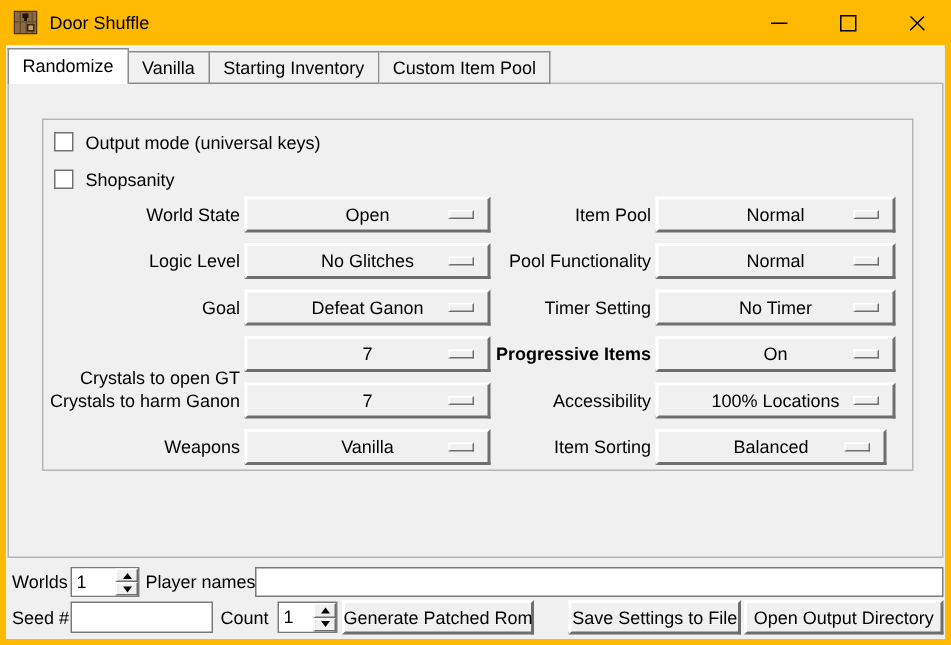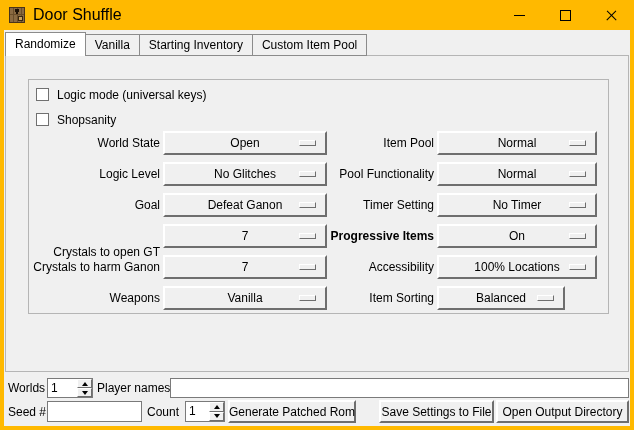"Door Shuffle" .title-text { font-size: 16px -> 12px }
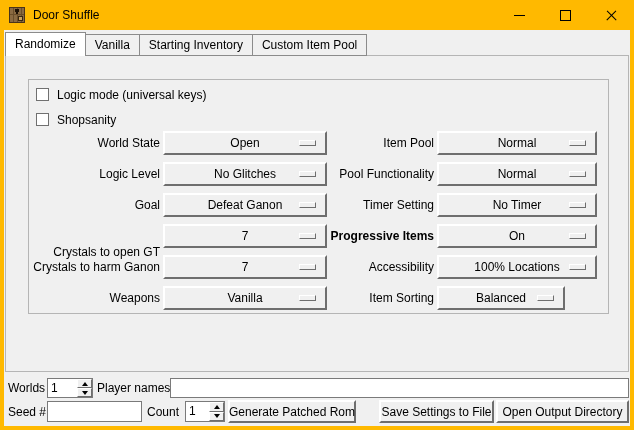"Logic mode (universal keys)" div.cb-label { text: Logic -> Output }
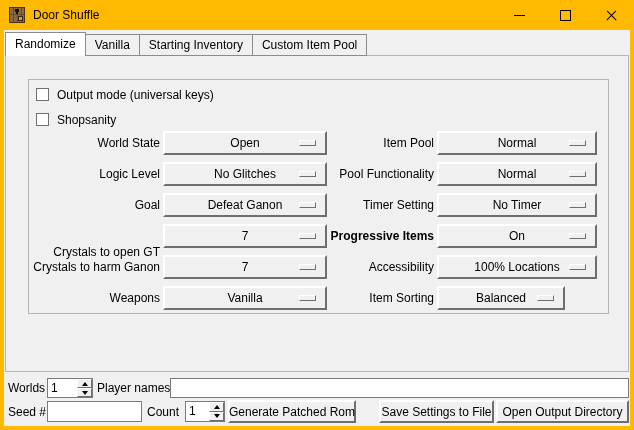"Balanced" div.optmenu { width: 128px -> 154px }
